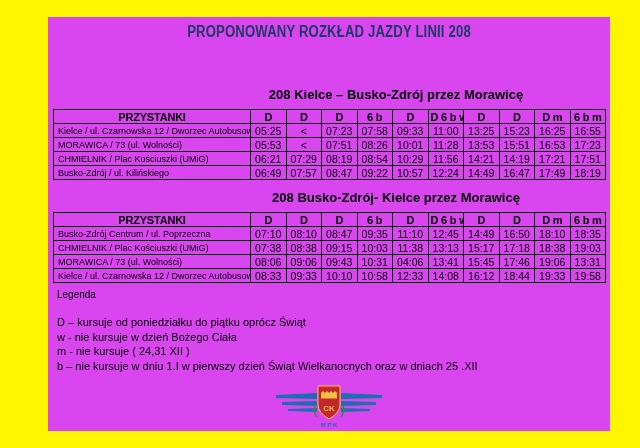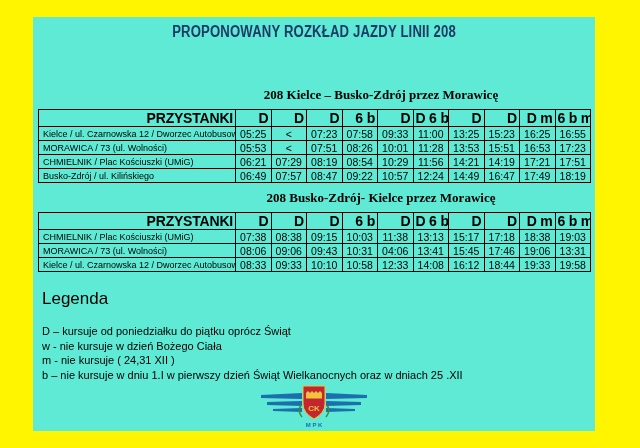"PROPONOWANY ROZKŁAD JAZDY LINII 208" .sheet { background: #5eead4 -> #d946ef; left: 33px -> 48px }
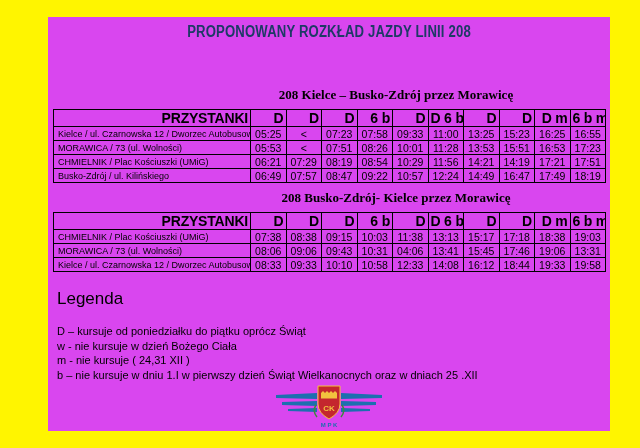"208 Kielce – Busko-Zdrój przez" .tbl-title { font-family: Liberation Serif, serif -> none }
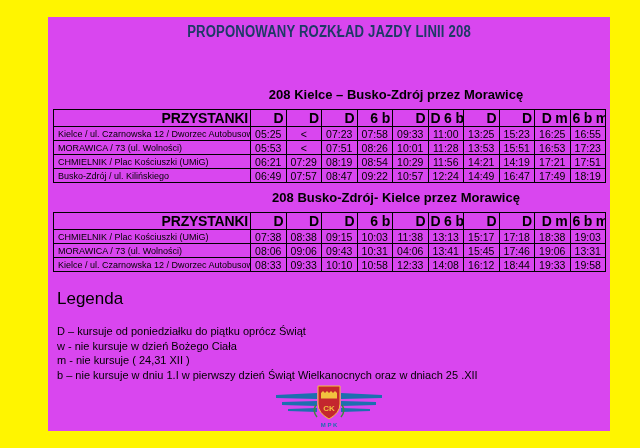"PRZYSTANKI" .tt th { font-size: 14px -> 11px; text-align: right -> center }
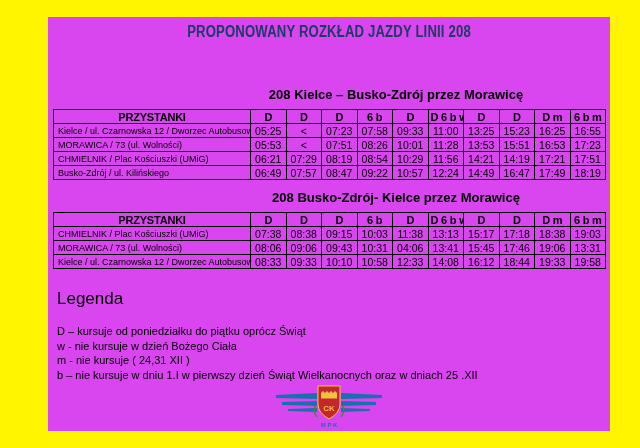"Busko-Zdrój Centrum / ul. Poprzeczna" tr { html: none -> <tr> <td>Busko-Zdrój Centrum / ul. Poprzeczna</td> <td>07:10</td> <td>08:10</td> <td>08:47</td> <td>09:35</td> <td>11:10</td> <td>12:45</td> <td>14:49</td> <td>16:50</td> <td>18:10</td> <td>18:35</td> </tr> }
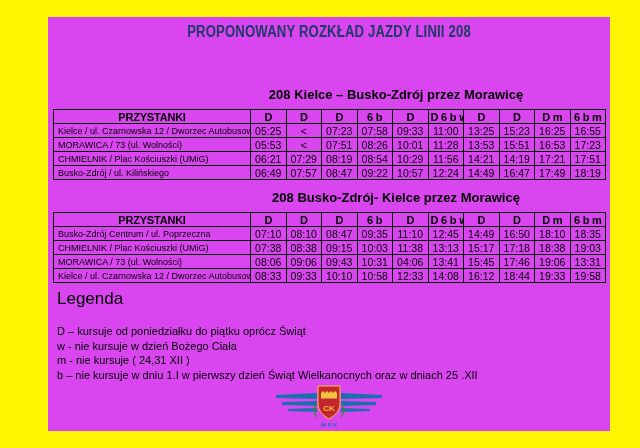"Legenda" .legend-heading { font-size: 17px -> 10px }
